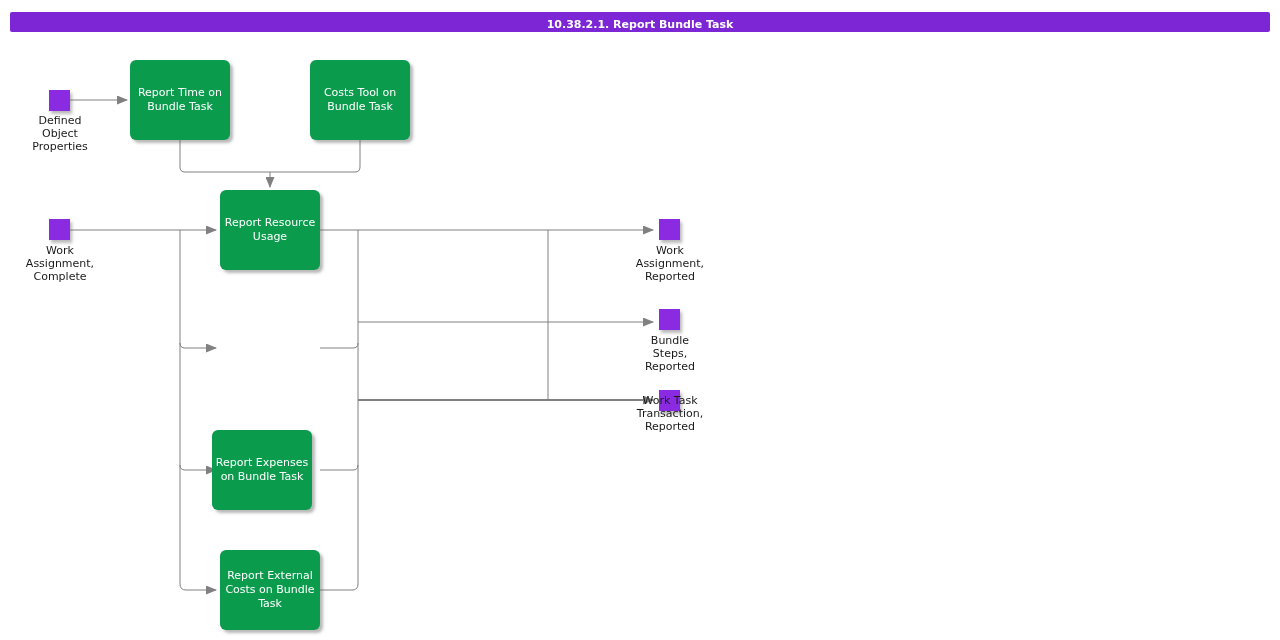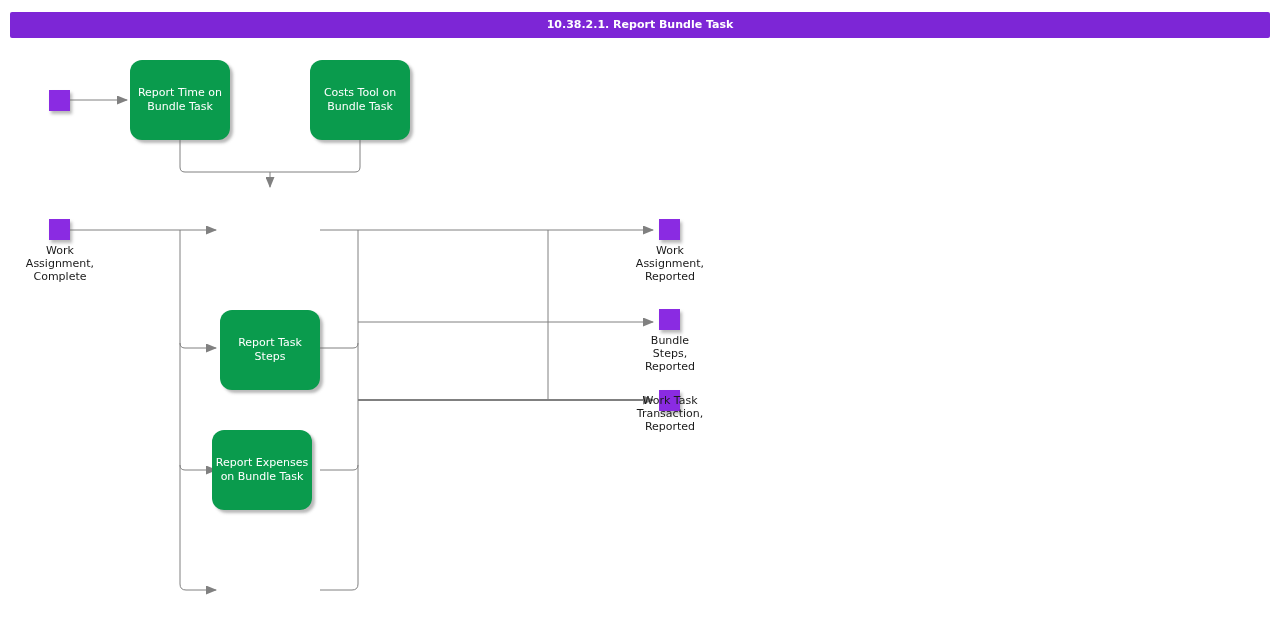"10.38.2.1. Report Bundle Task" .titlebar { height: 26px -> 20px }
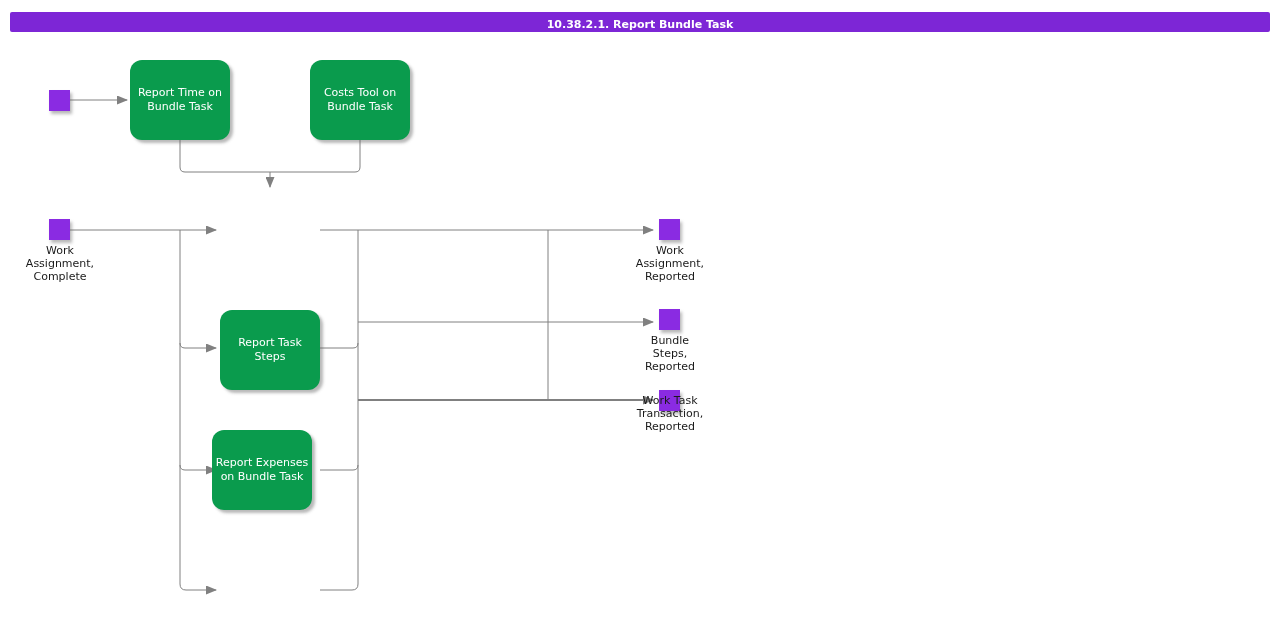"Report Time on" .task { border-radius: 12px -> 6px }
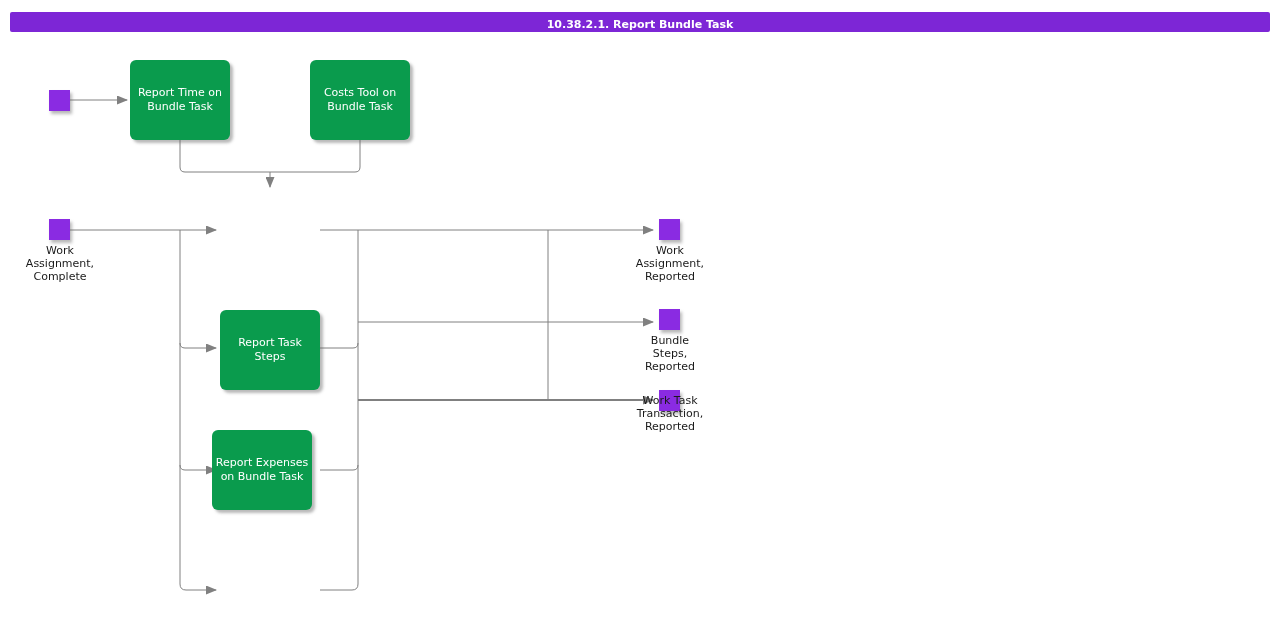"Defined" div.event-label { html: none -> <div>Defined Object Properties</div> }
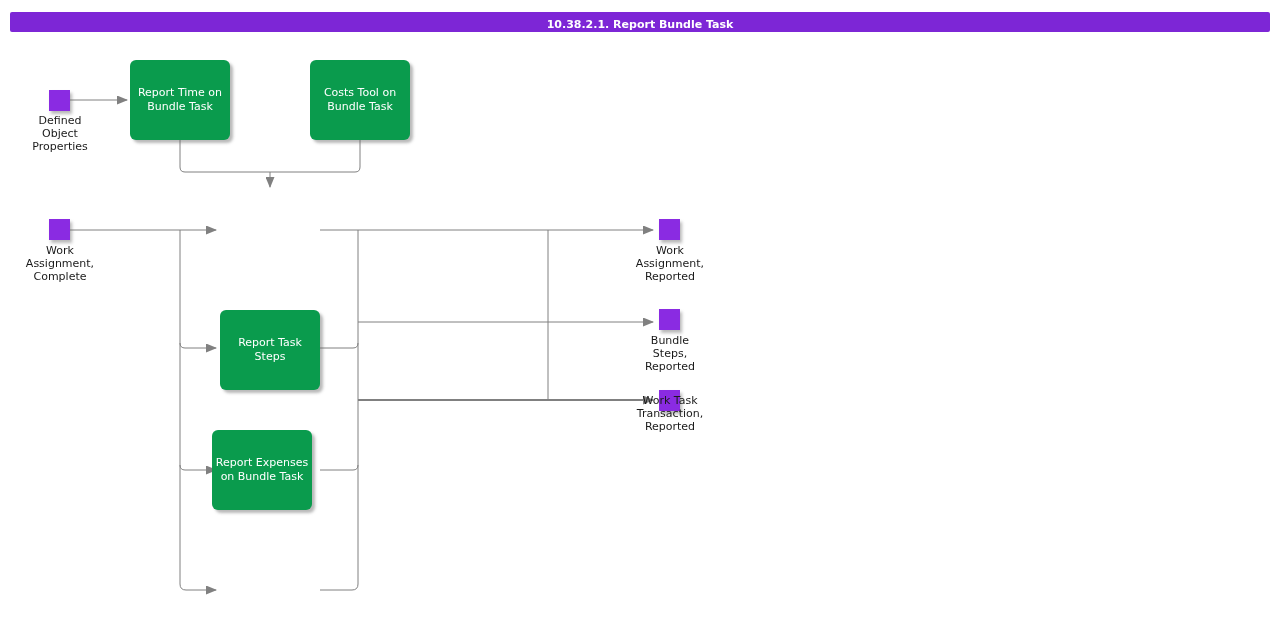"Report Resource" div.task { html: none -> <div> <span>Report Resource Usage</span> </div> }
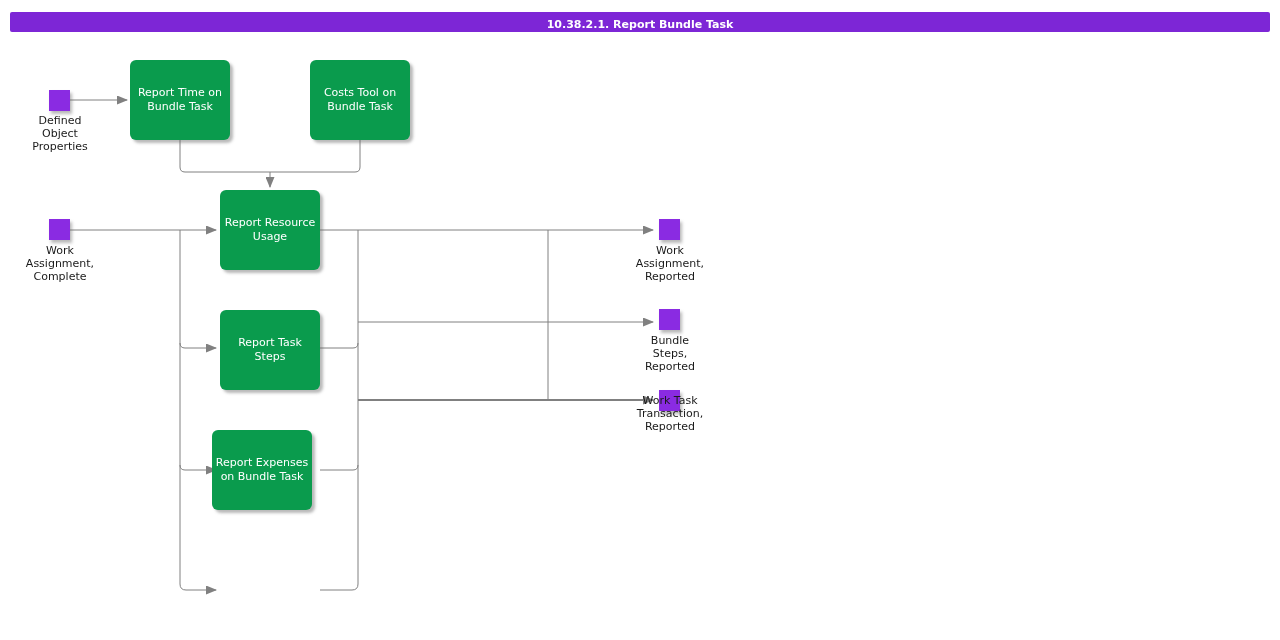"Report Task" div.task { html: <div> <span>Report Task Steps</span> </div> -> none }
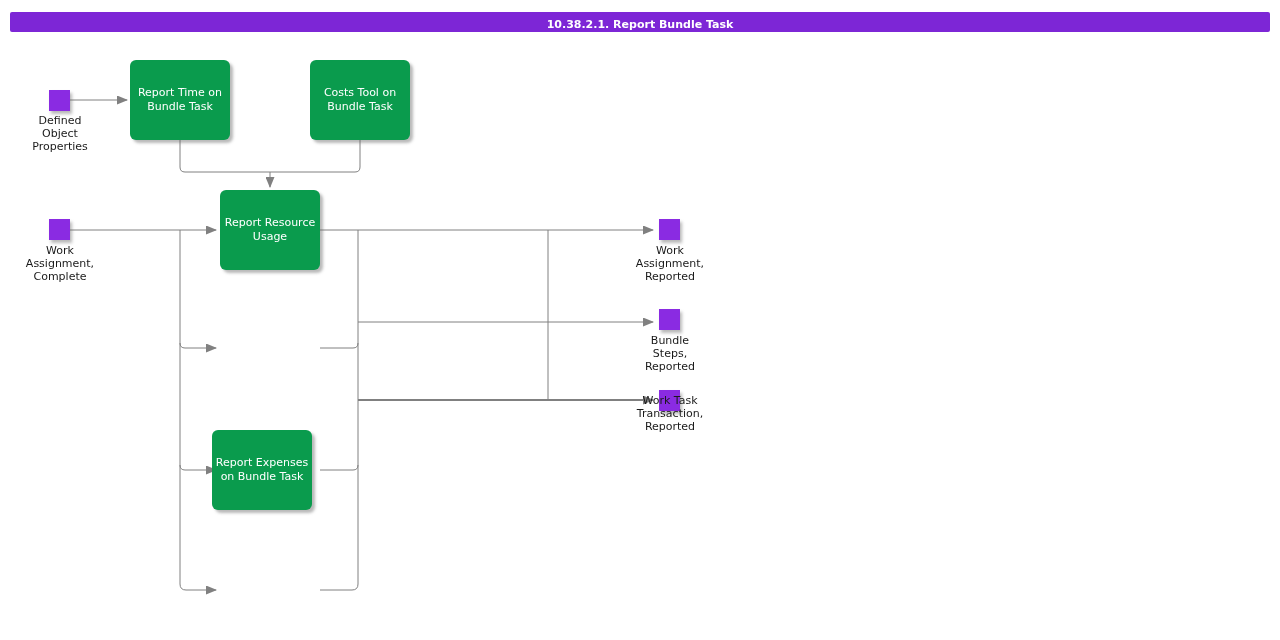"Report External" div.task { html: none -> <div> <span>Report External Costs on Bundle Task</span> </div> }
